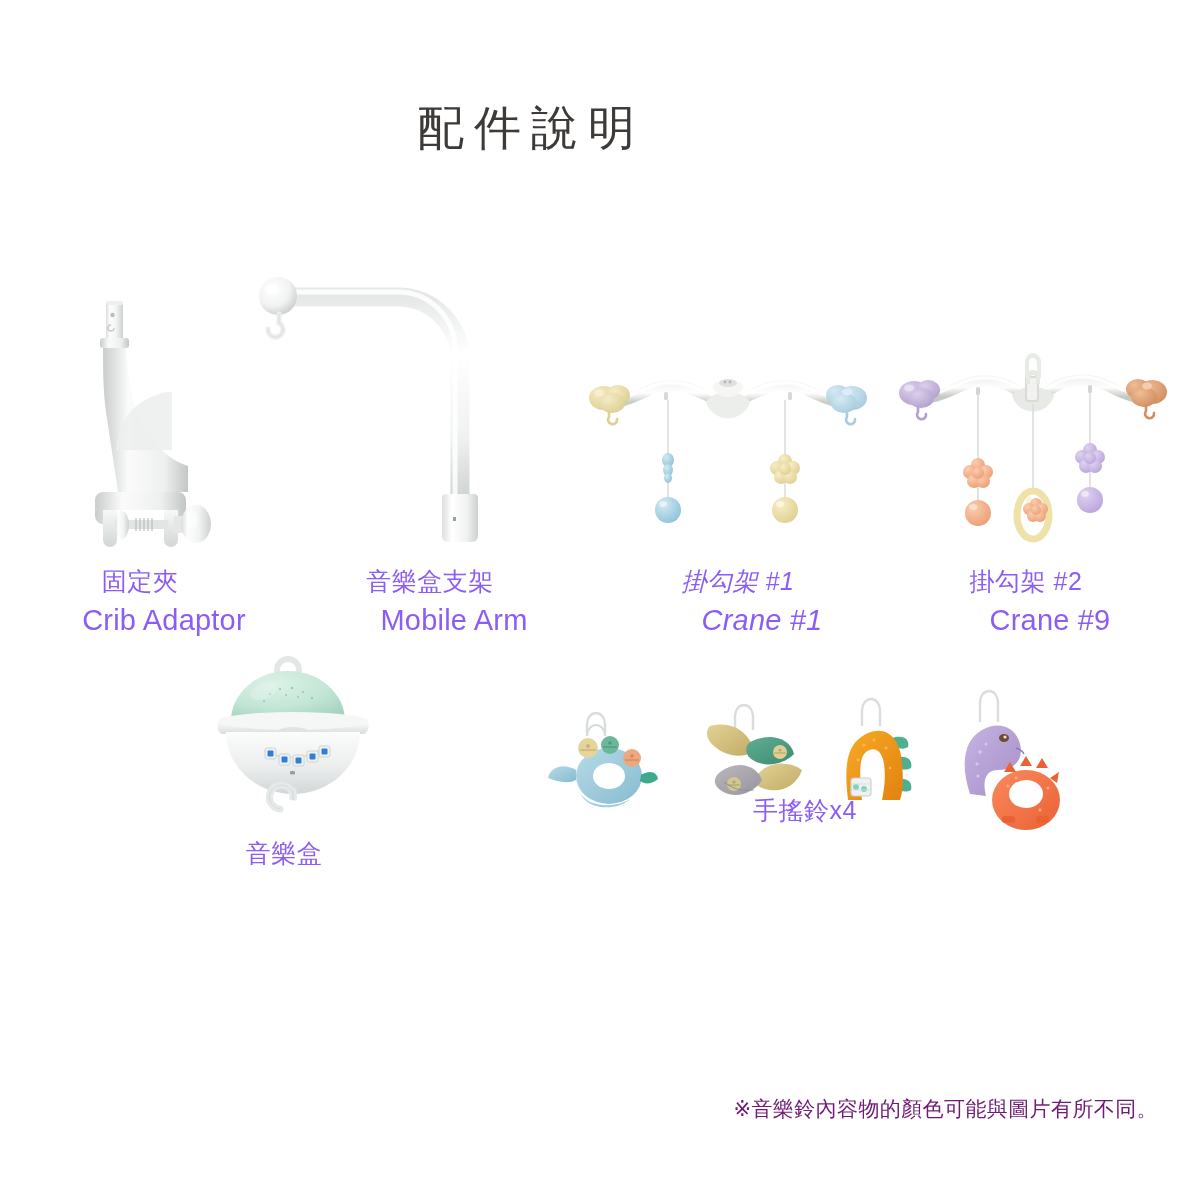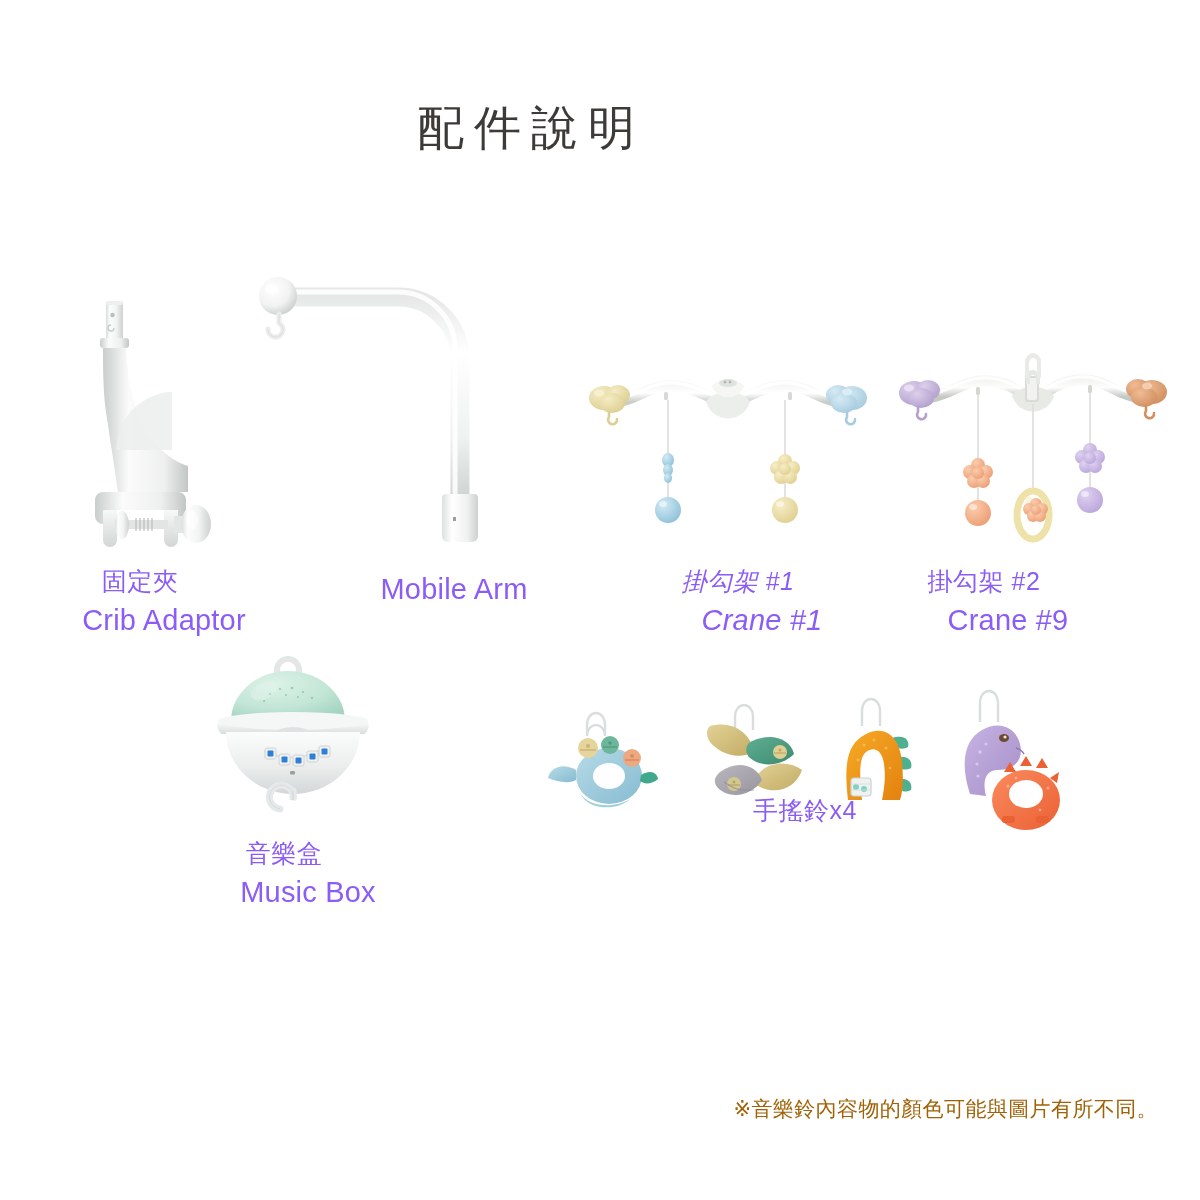"音樂盒支架" div.zh { html: none -> <div>音樂盒支架</div> }
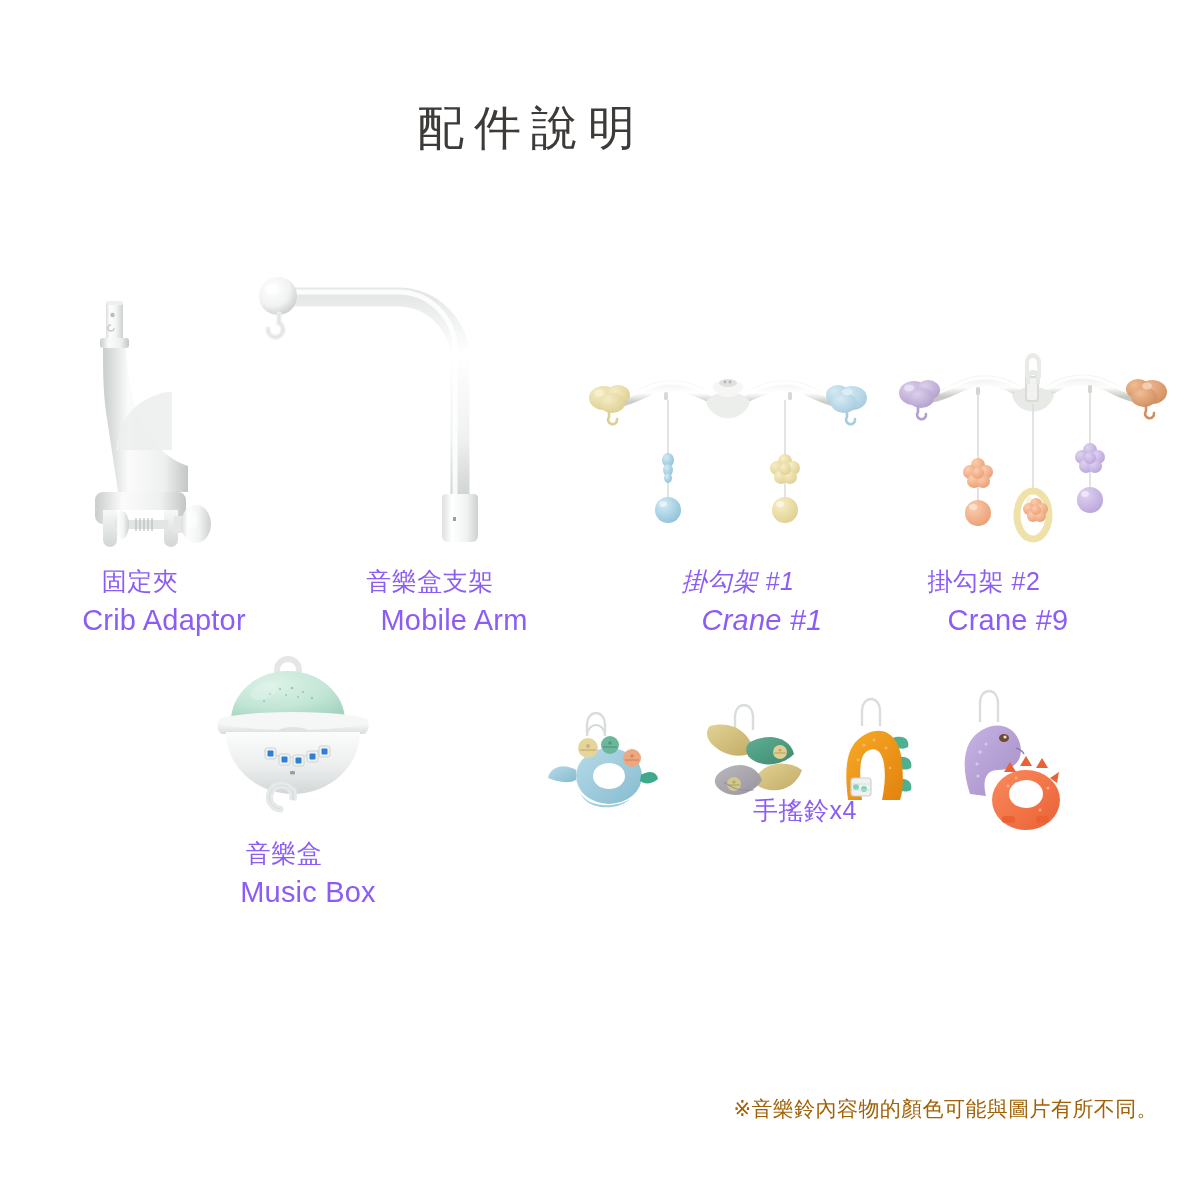"掛勾架 #2" .cap-crane2 { left: 844px -> 886px }
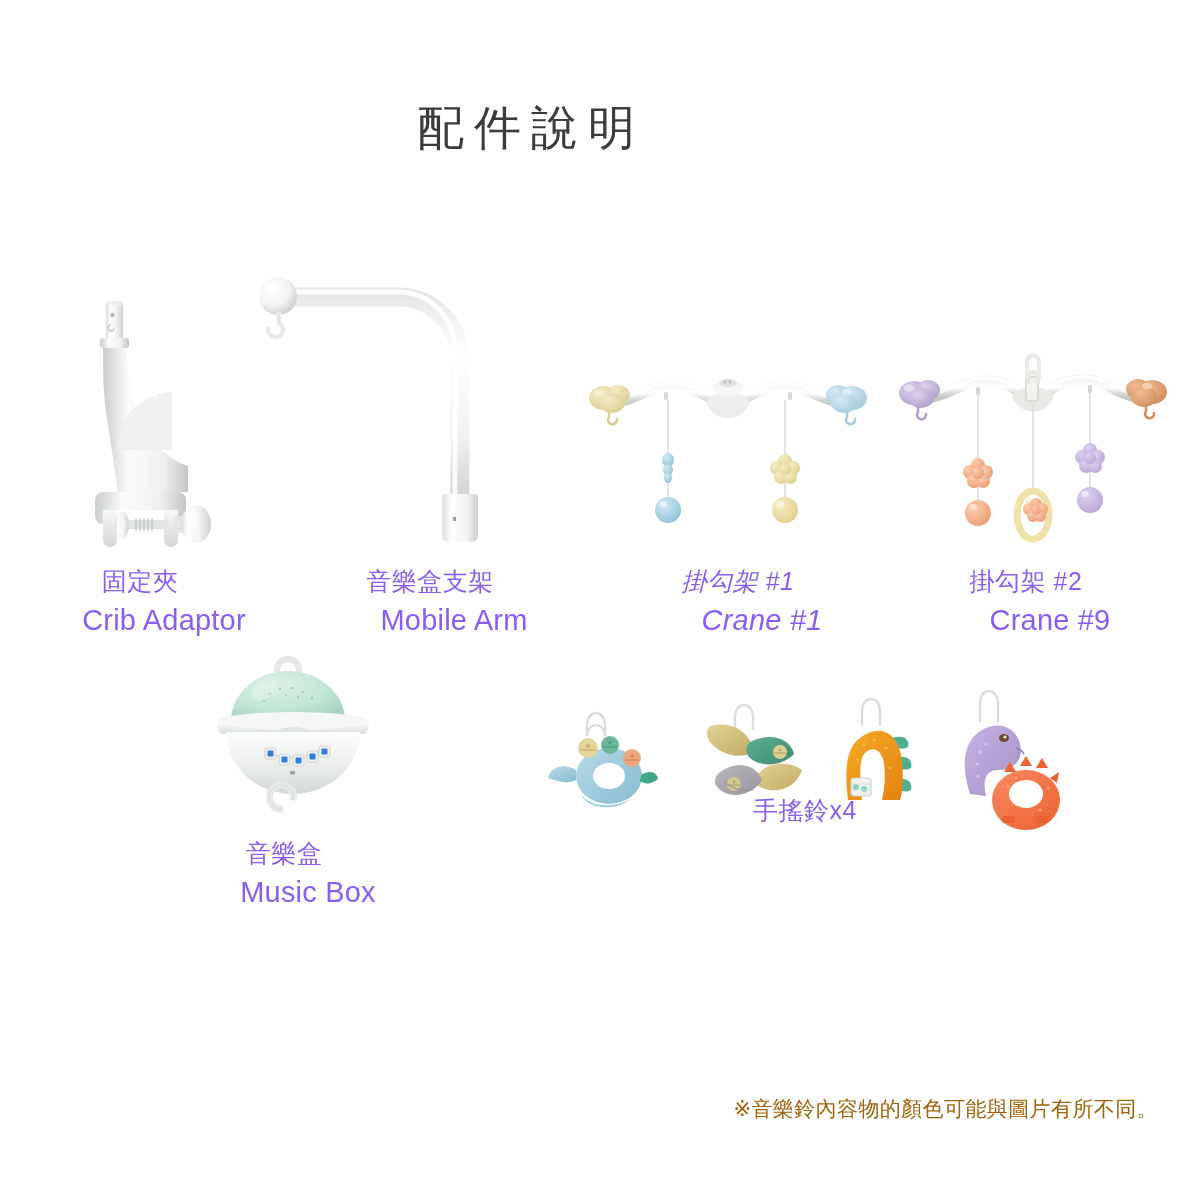"Music Box" div.en { html: <div>Music Box</div> -> none }
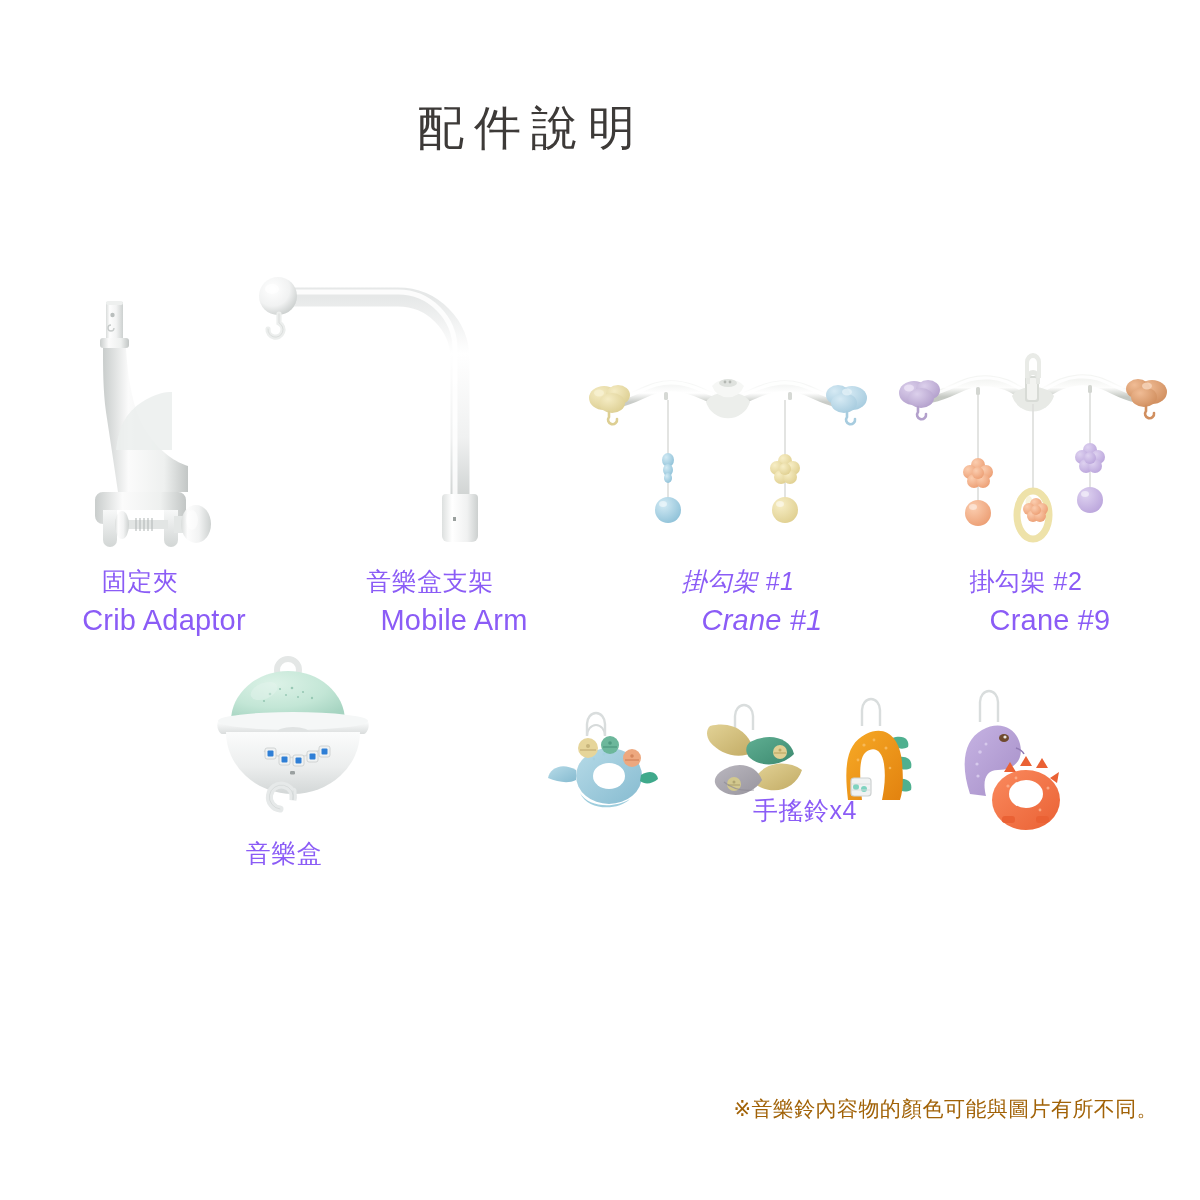"※音樂鈴內容物的顏色可能與圖片有所不同。" .footnote { color: #a16207 -> #701a75 }
